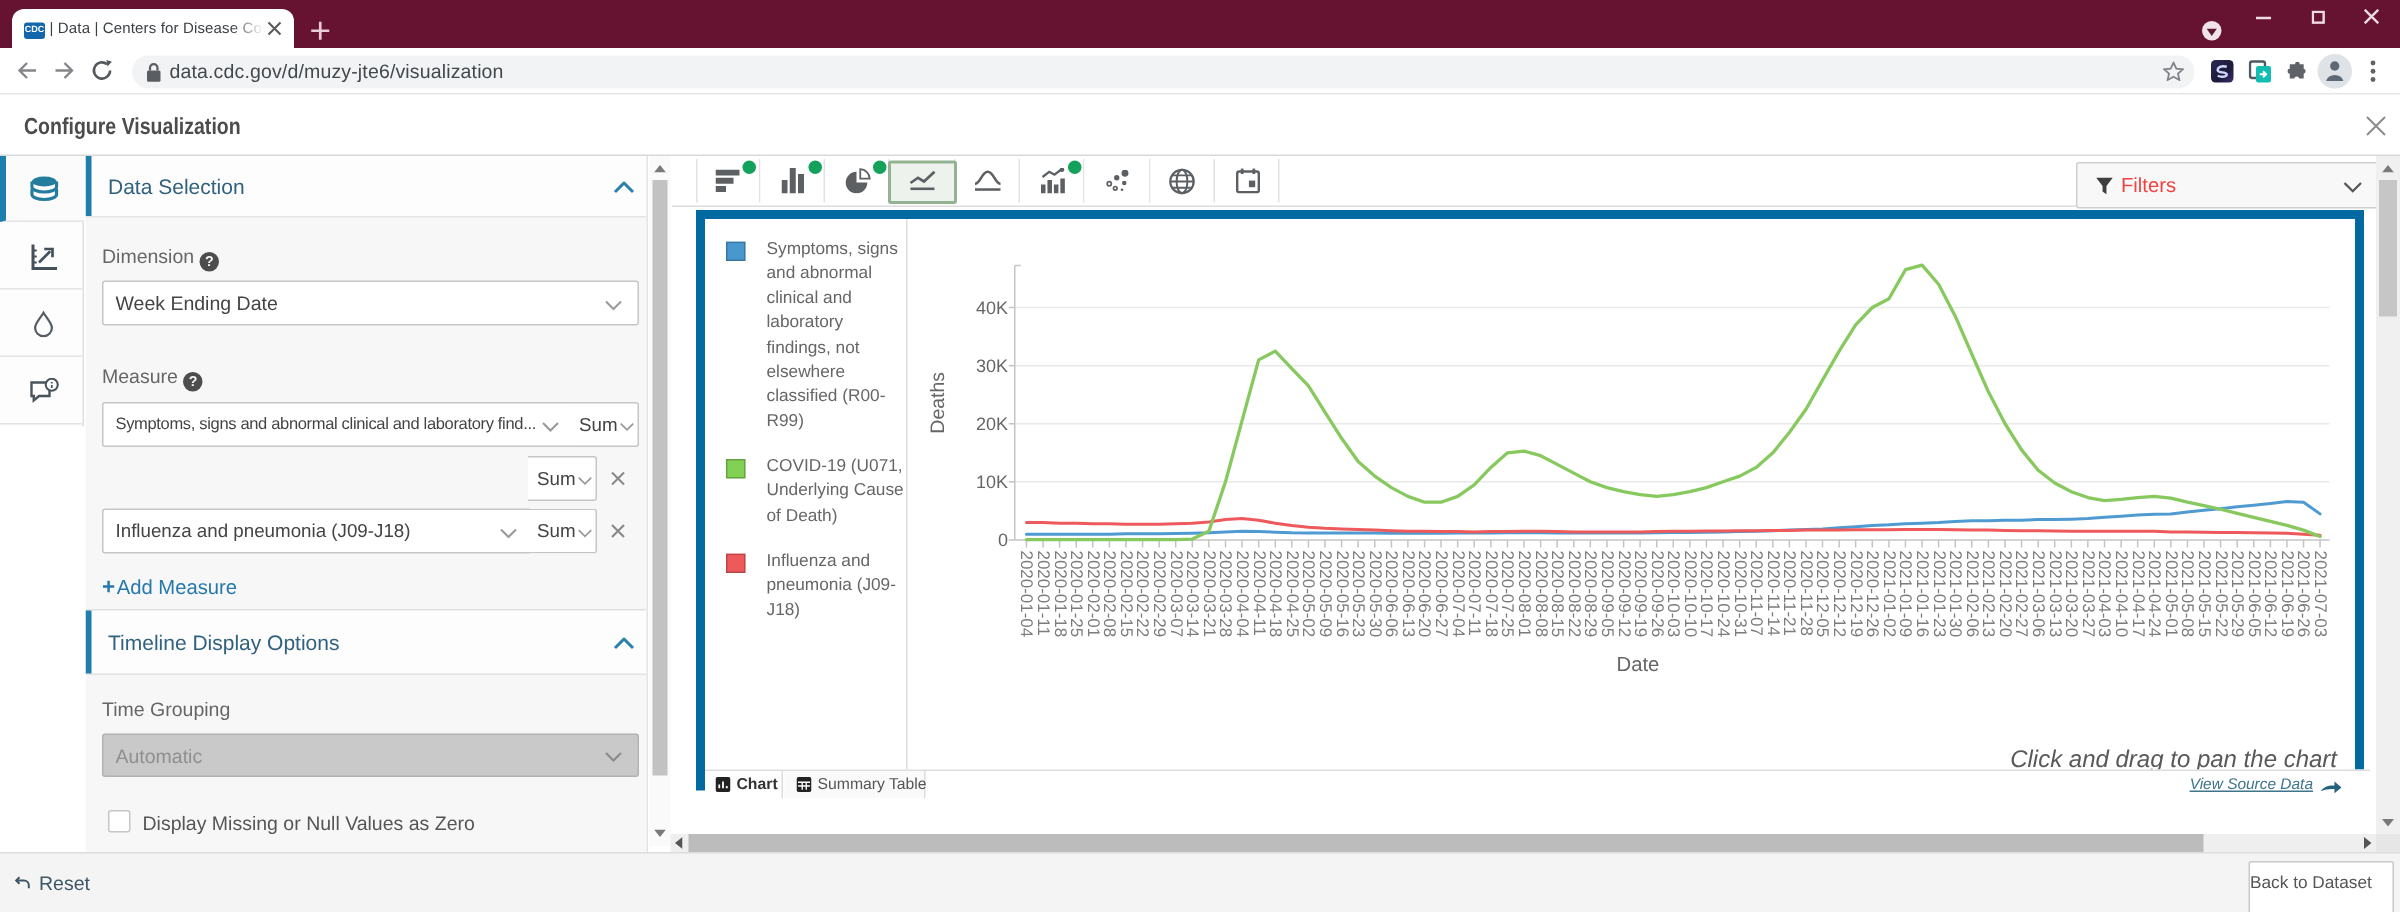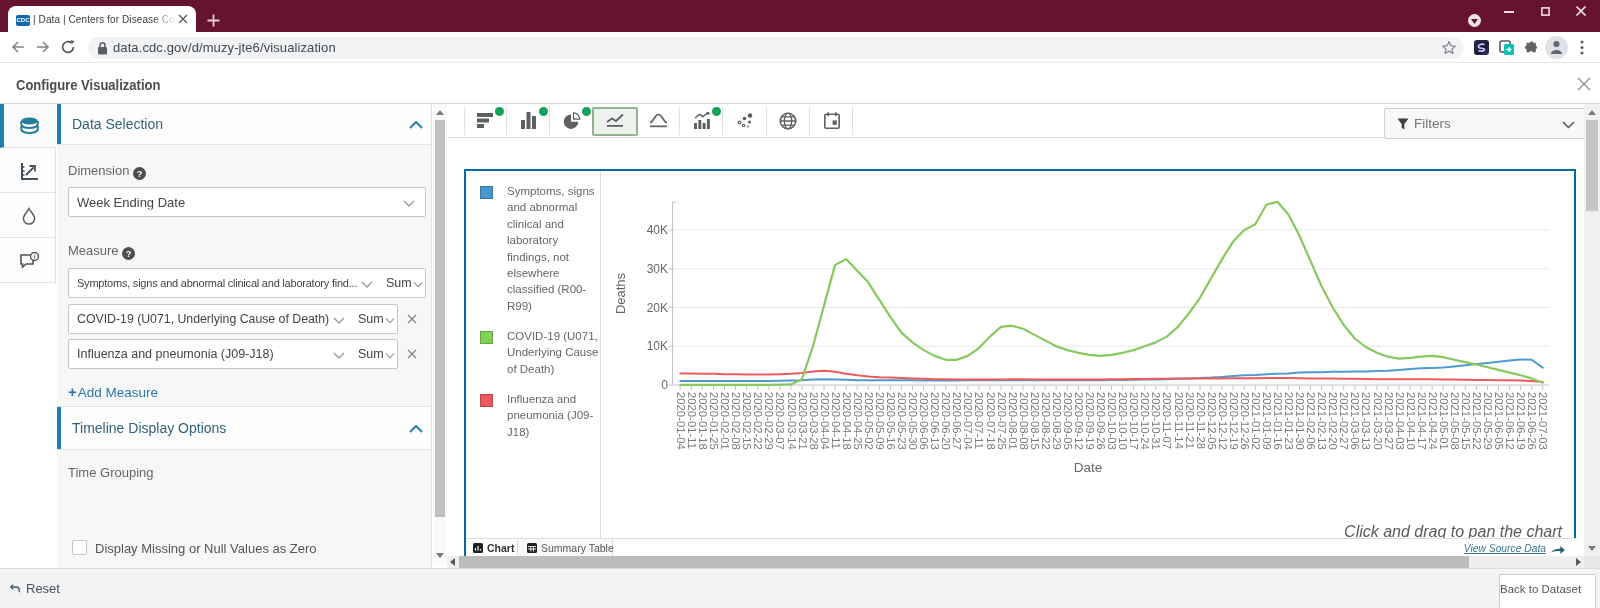"Filters" #filtersbtn .ftxt { color: #737373 -> #ef4444 }
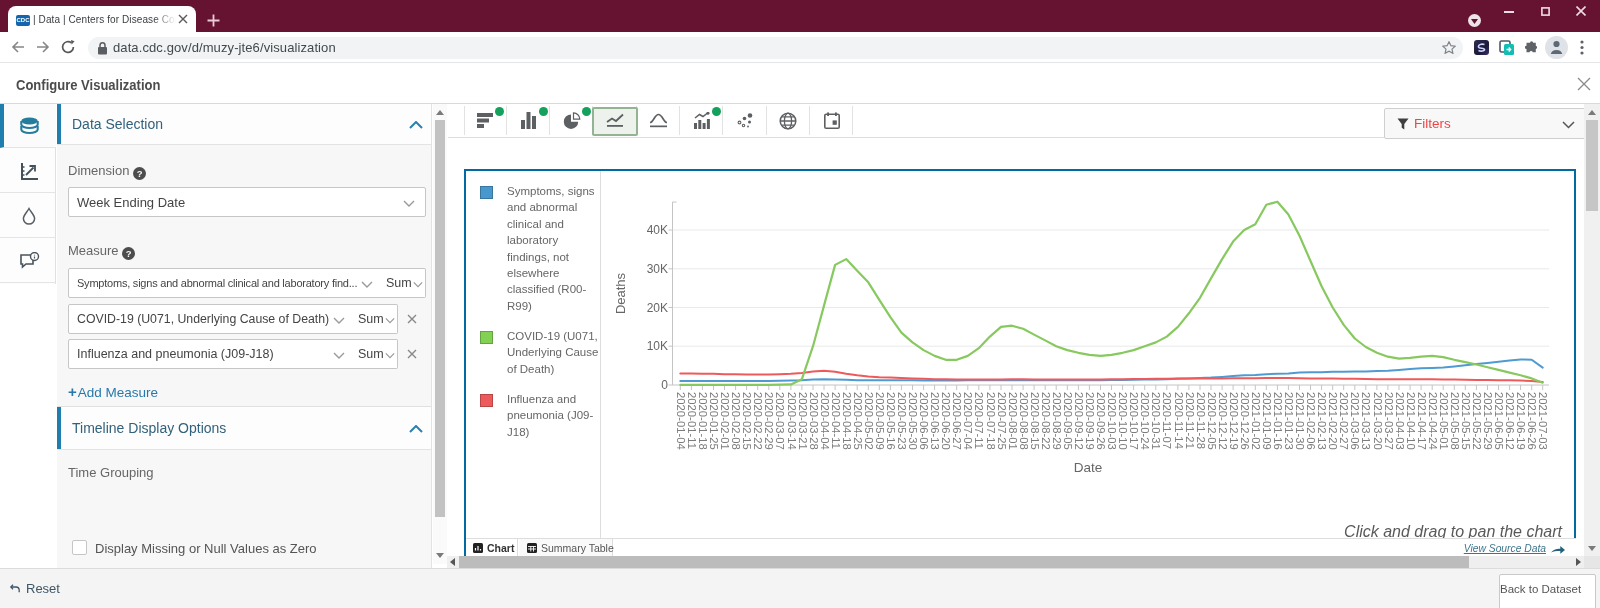"Symptoms, signs" #card { border: 2px solid #0369a1 -> 6px solid #0369a1; top: 169px -> 140px }
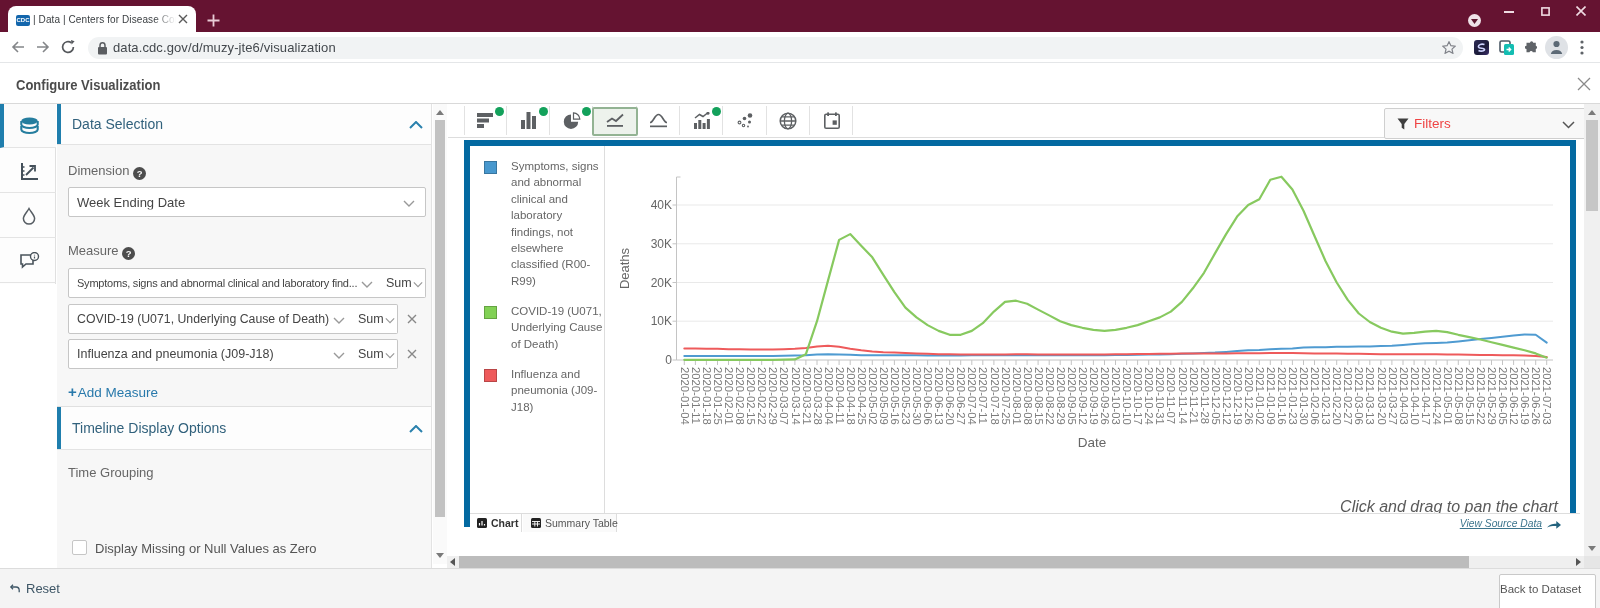"COVID-19 (U071, Underlying Cause of" div.sel { html: <div> <span>COVID-19 (U071, Underlying Cause of Death)</span> <svg> <path></path> </svg> </div> -> none }
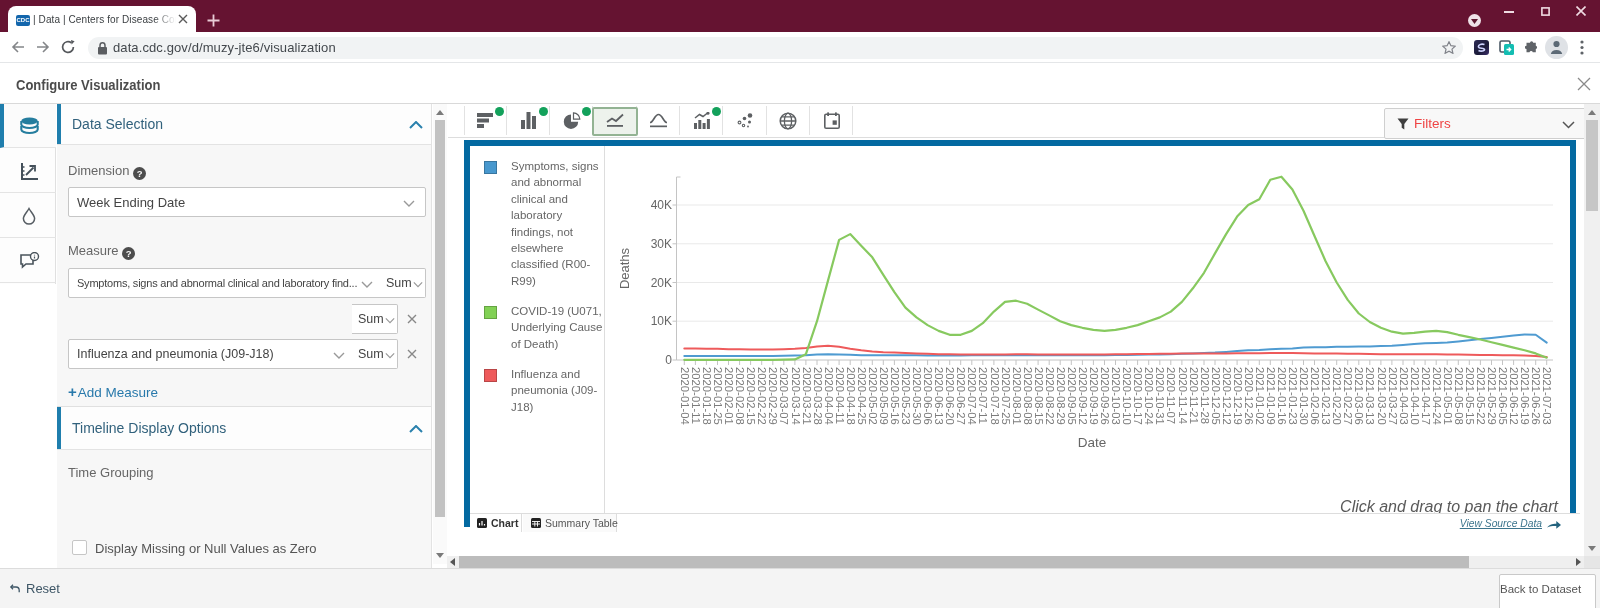"Automatic" div.sel { html: none -> <div> <span>Automatic</span> <svg> <path></path> </svg> </div> }
